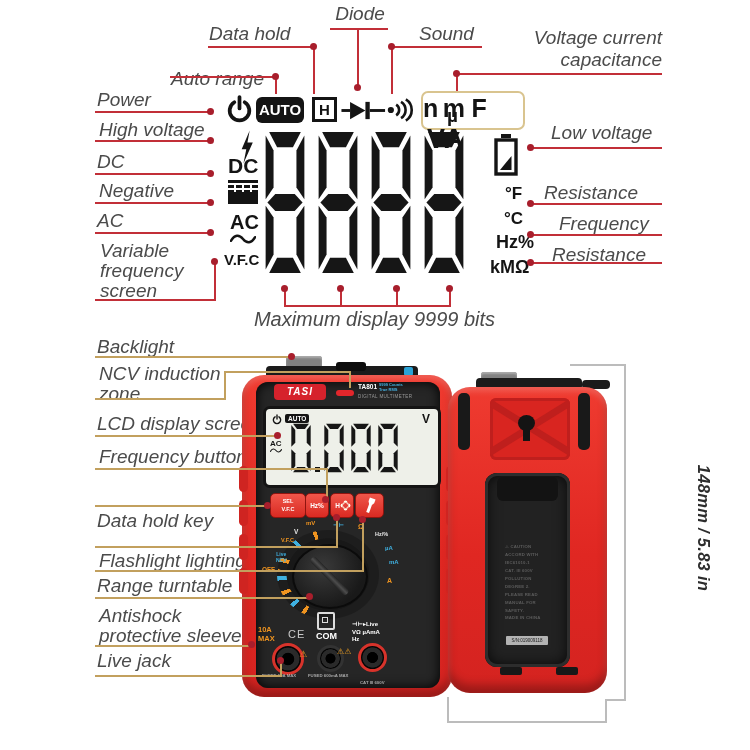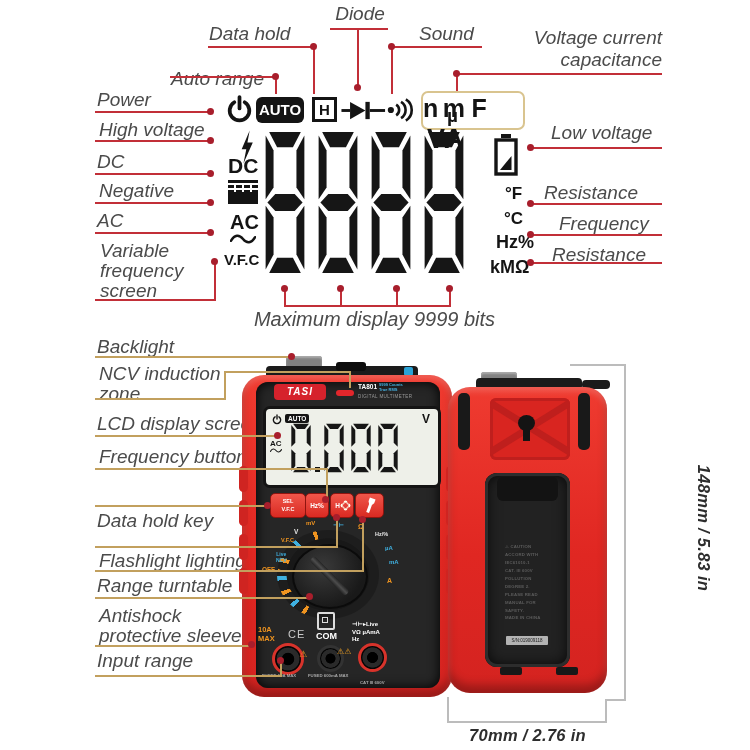"Input range" div.lbl { text: Input range -> Live jack }
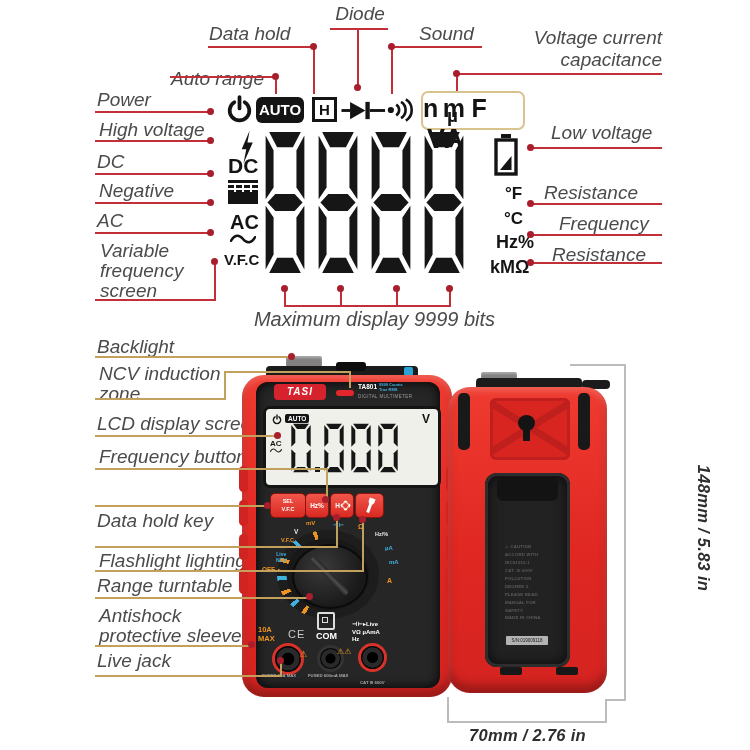"70mm / 2.76 in" div.dimtxt { html: <div>70mm / 2.76 in</div> -> none }
